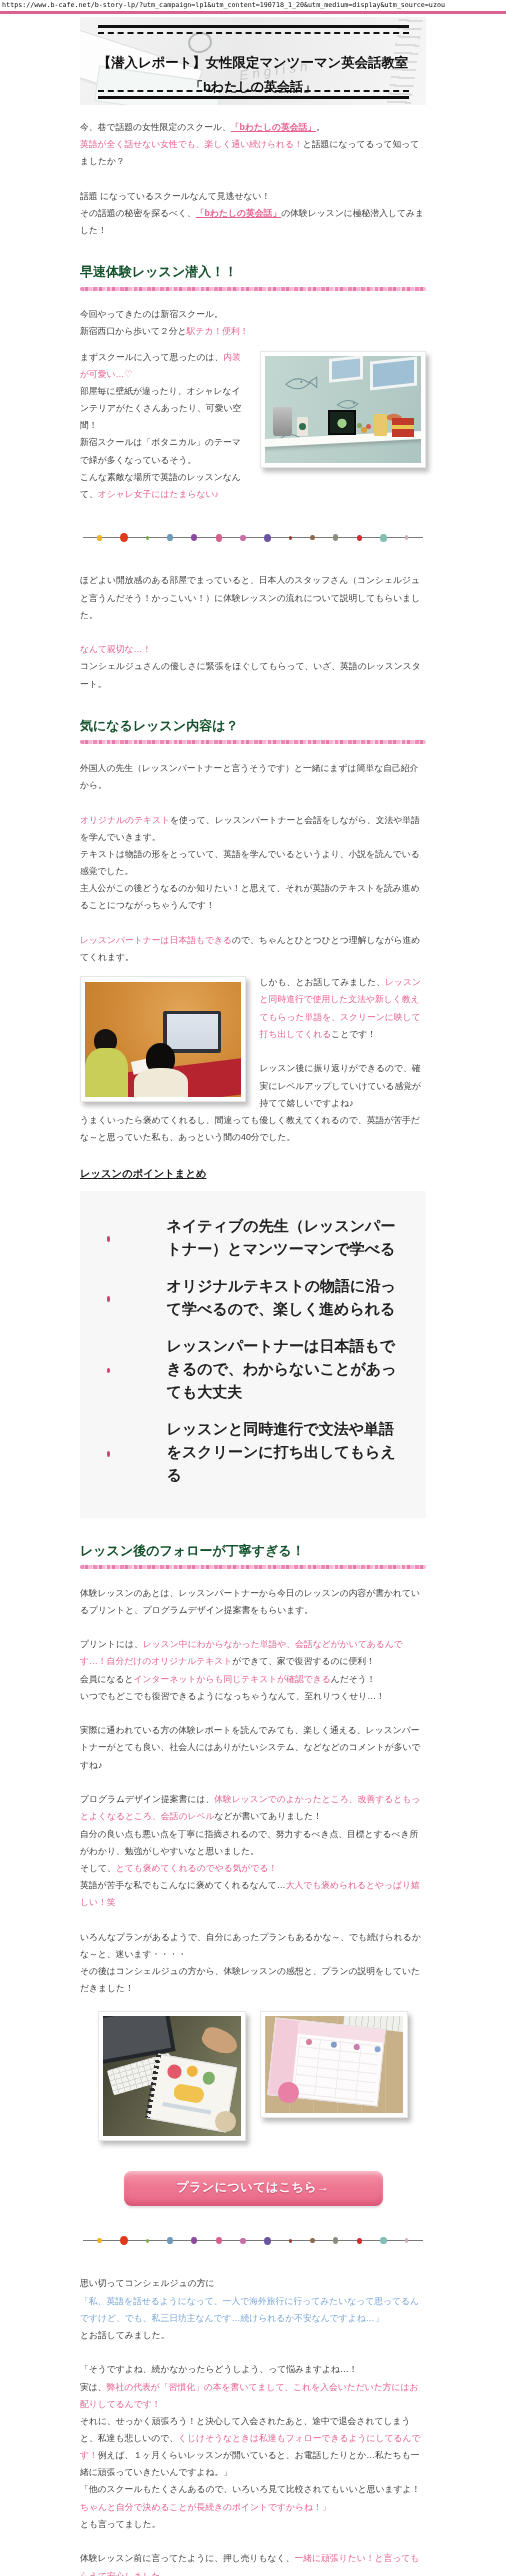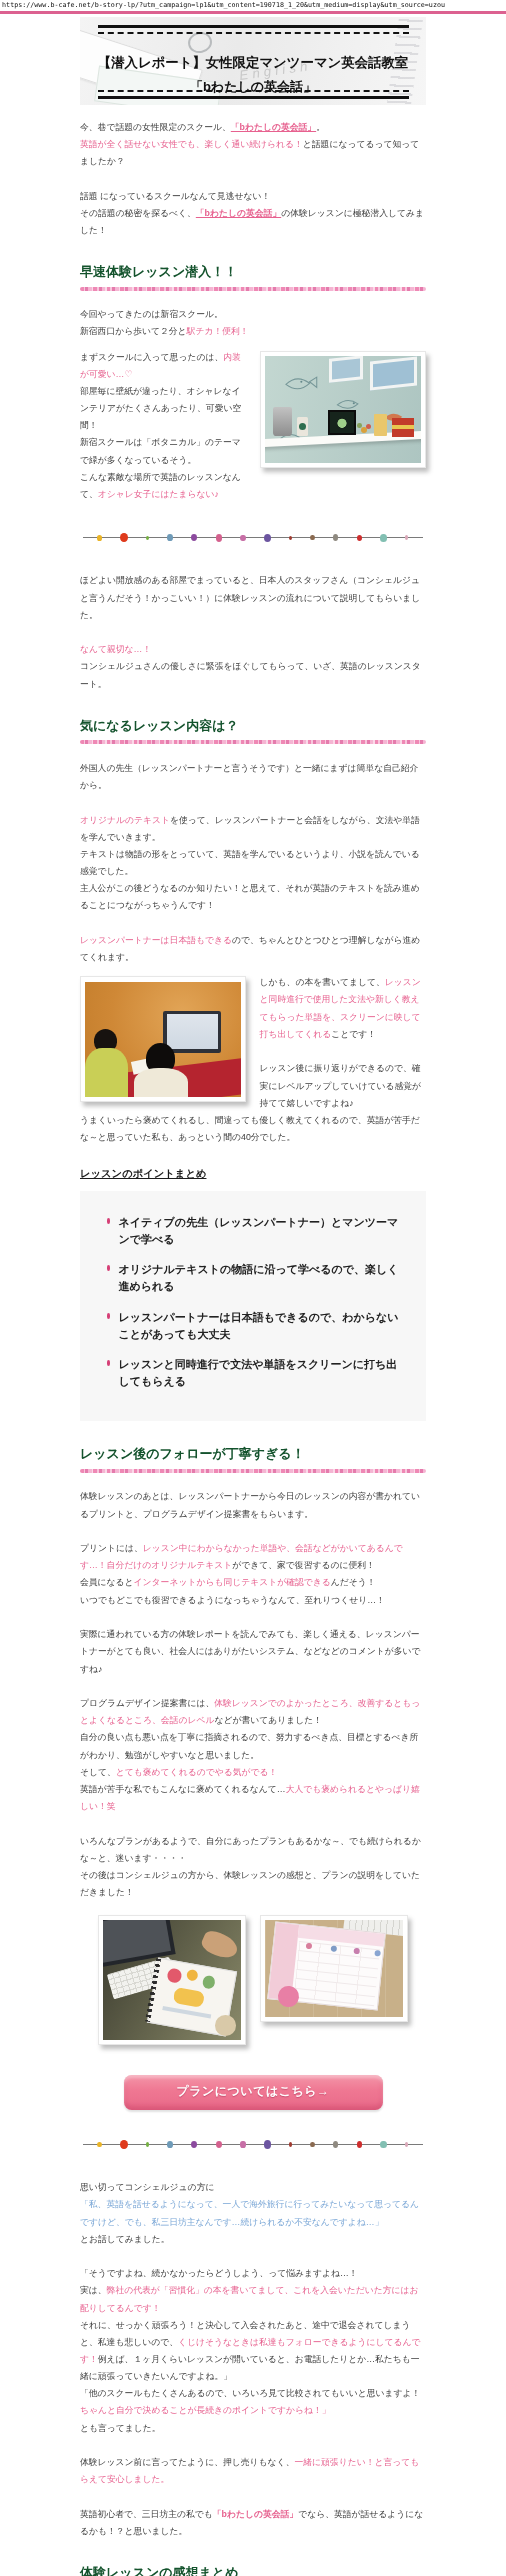"しかも、の本を書いてまして、" span { text: の本を書いてまして -> とお話してみました }
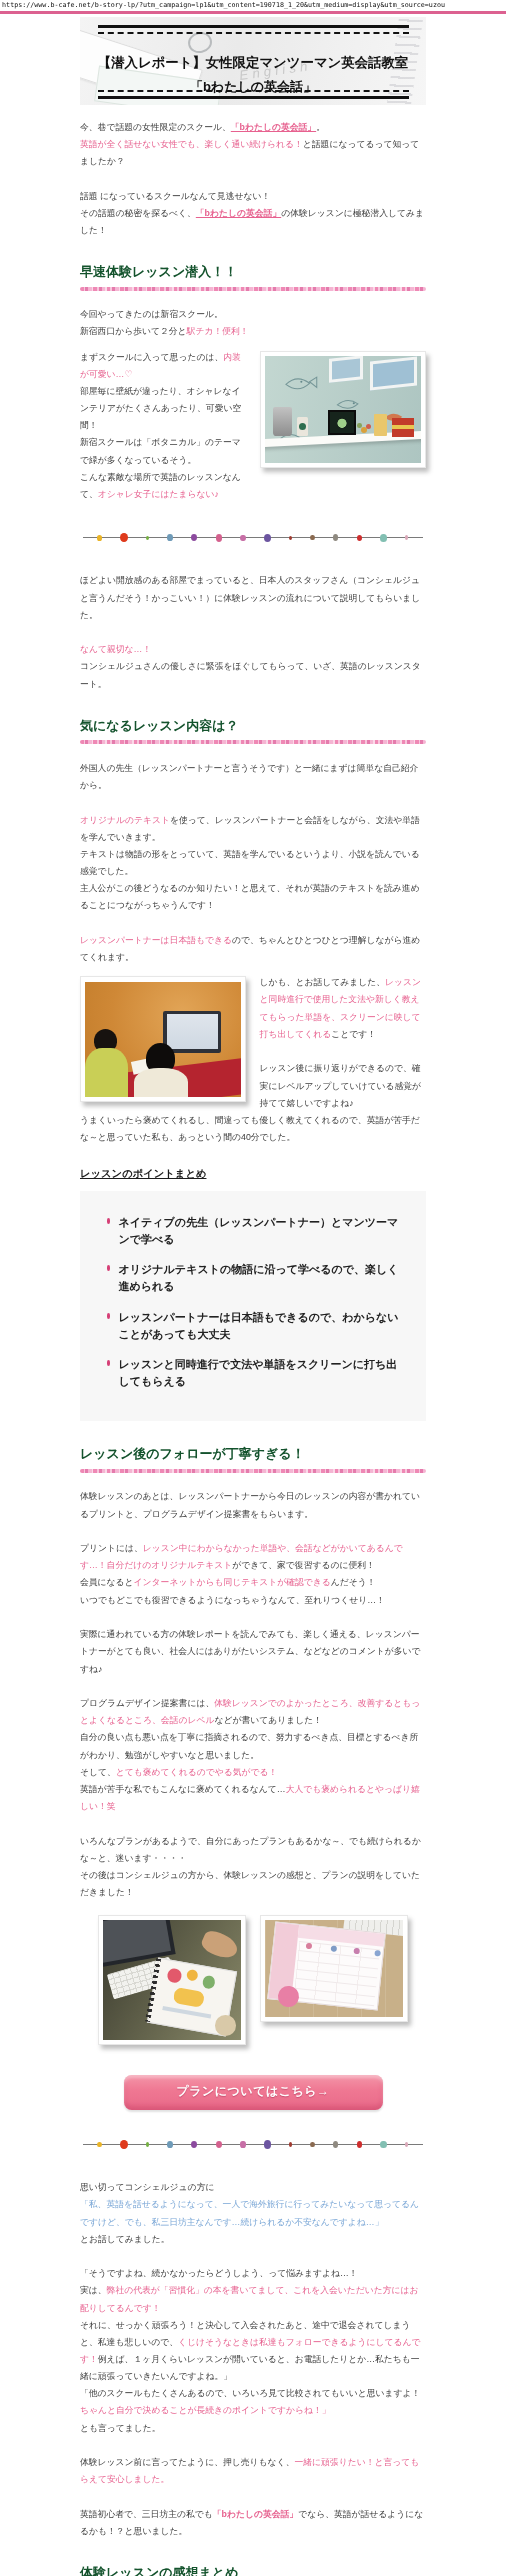"ネイティブの先生（レッスンパートナー）とマンツーマンで学べる" .graybox li { align-items: flex-start -> center; font-size: 11px -> 15px; gap: none -> 48px }
